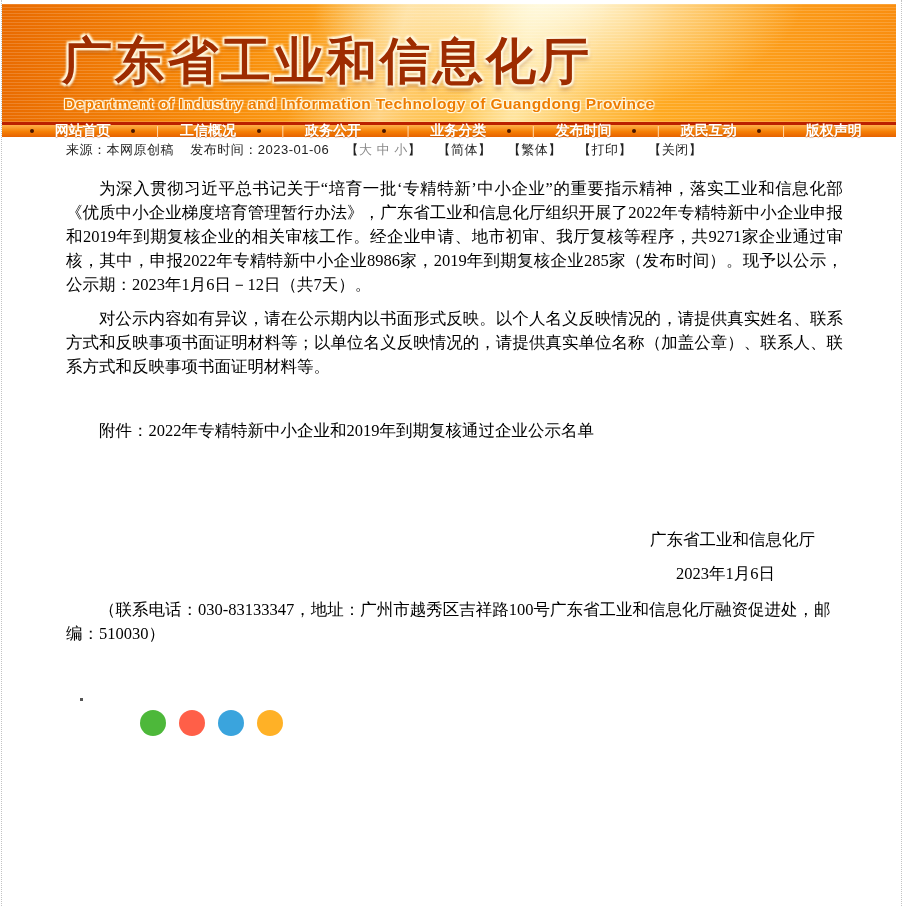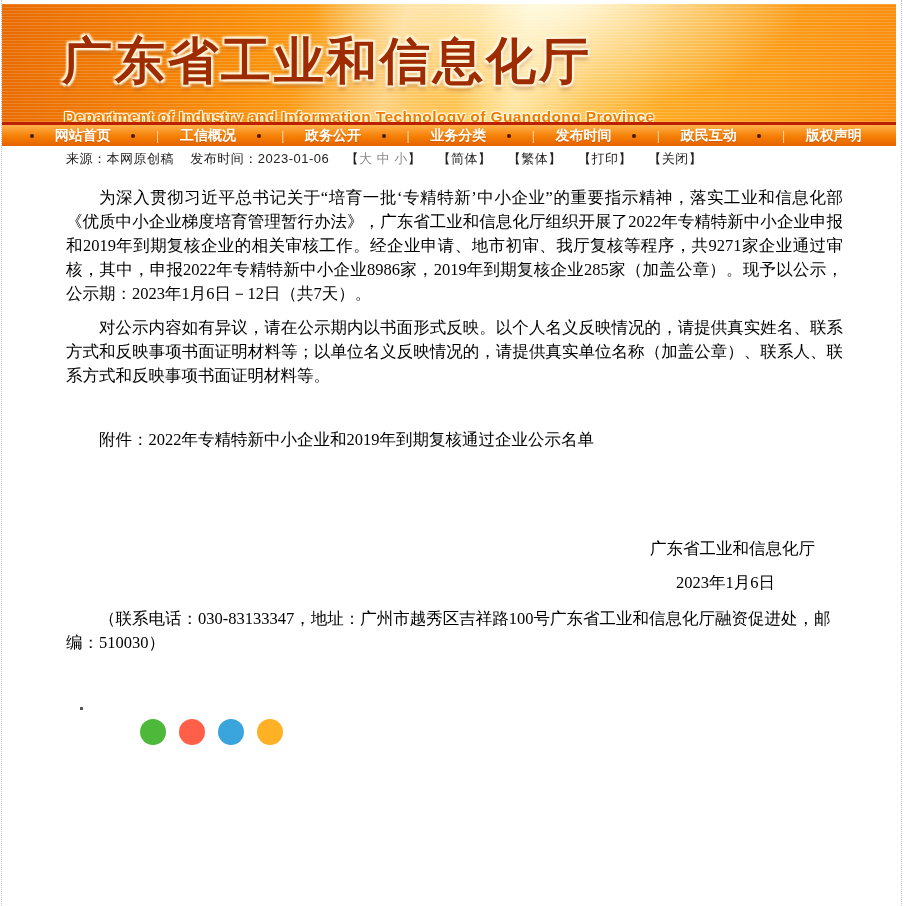"Department of Industry and Information" .site-subtitle { top: 104px -> 91px }
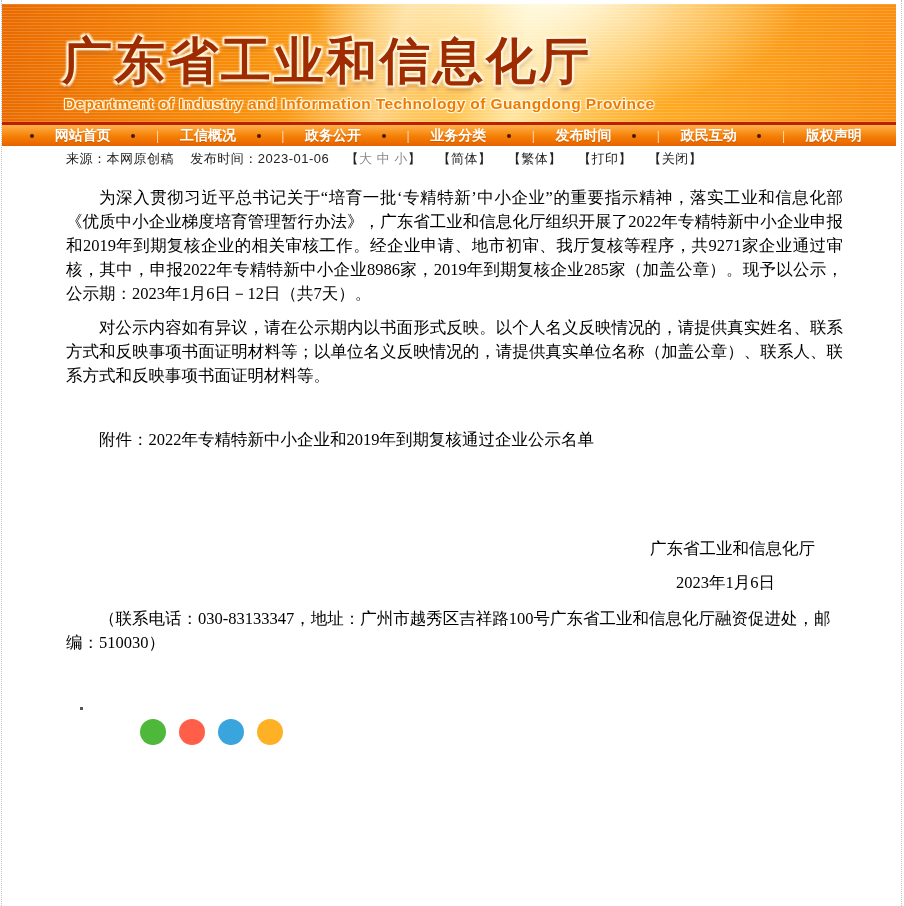"网站首页" .nav { height: 24px -> 15px }
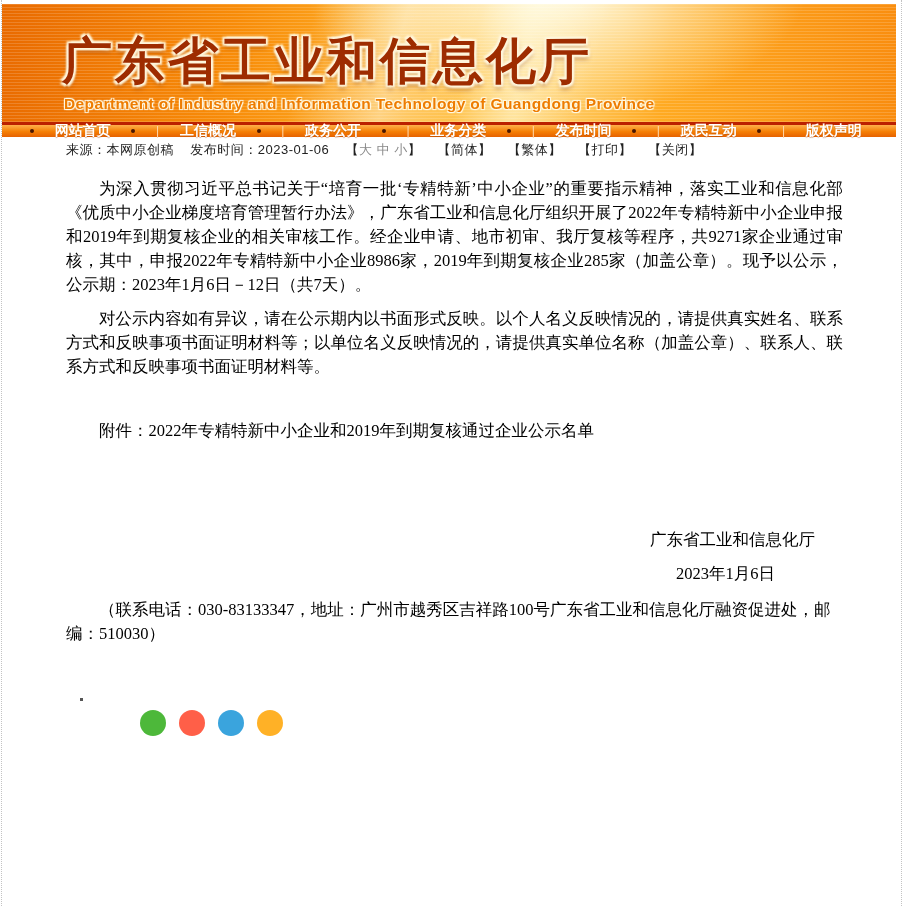"为深入贯彻习近平总书记关于“培育一批‘专精特新’中小企业”的重要指示精神，落实工" p.body-p { text: 加盖公章 -> 发布时间 }
